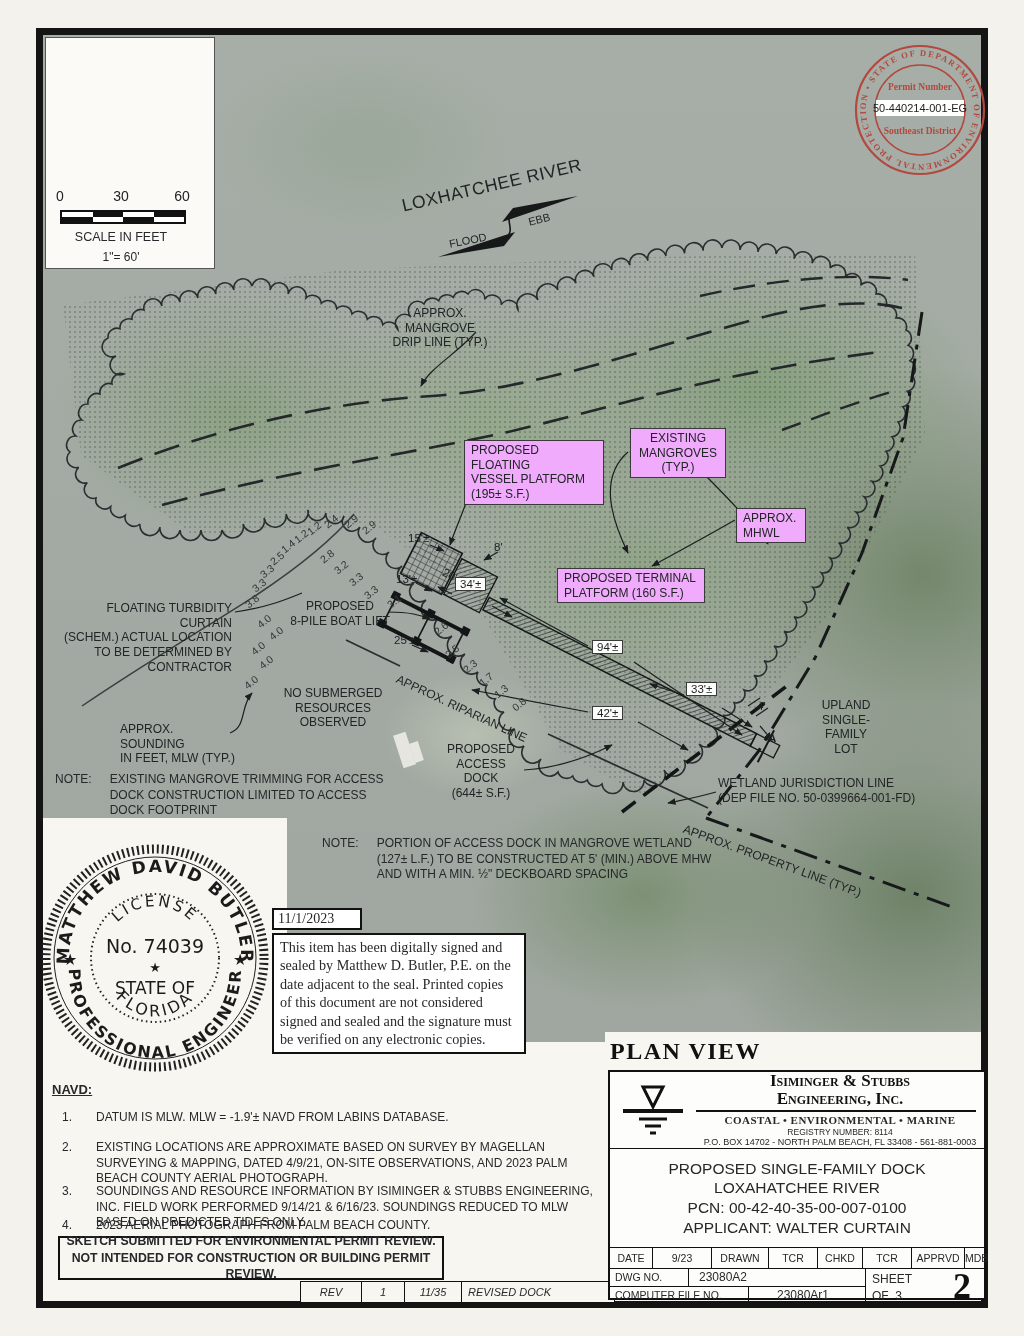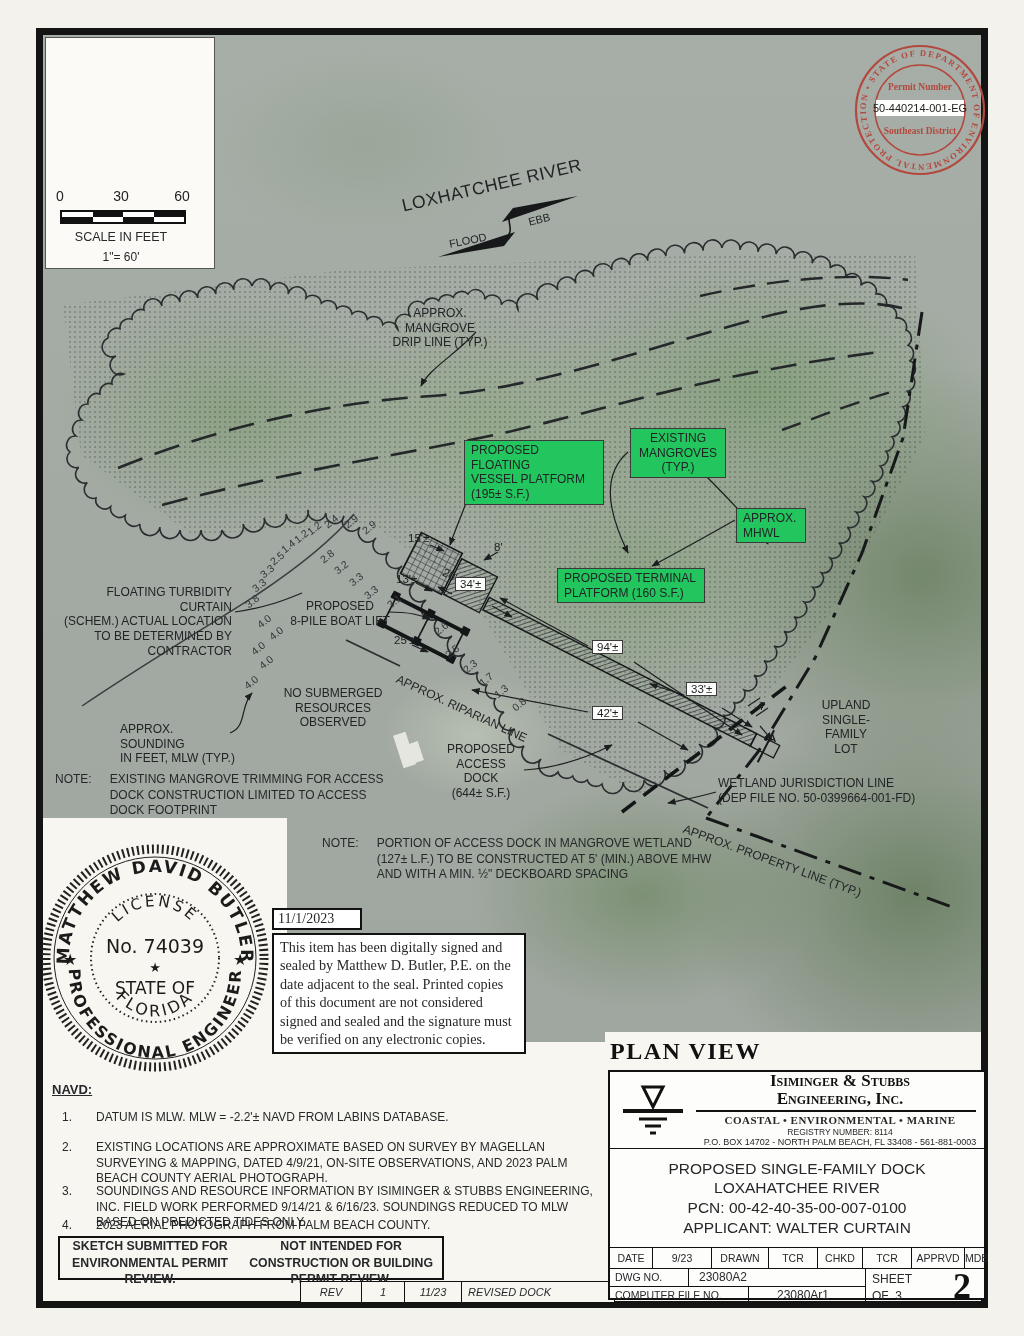"EXISTING" .wbox { background: #22c55e -> #f0abfc }
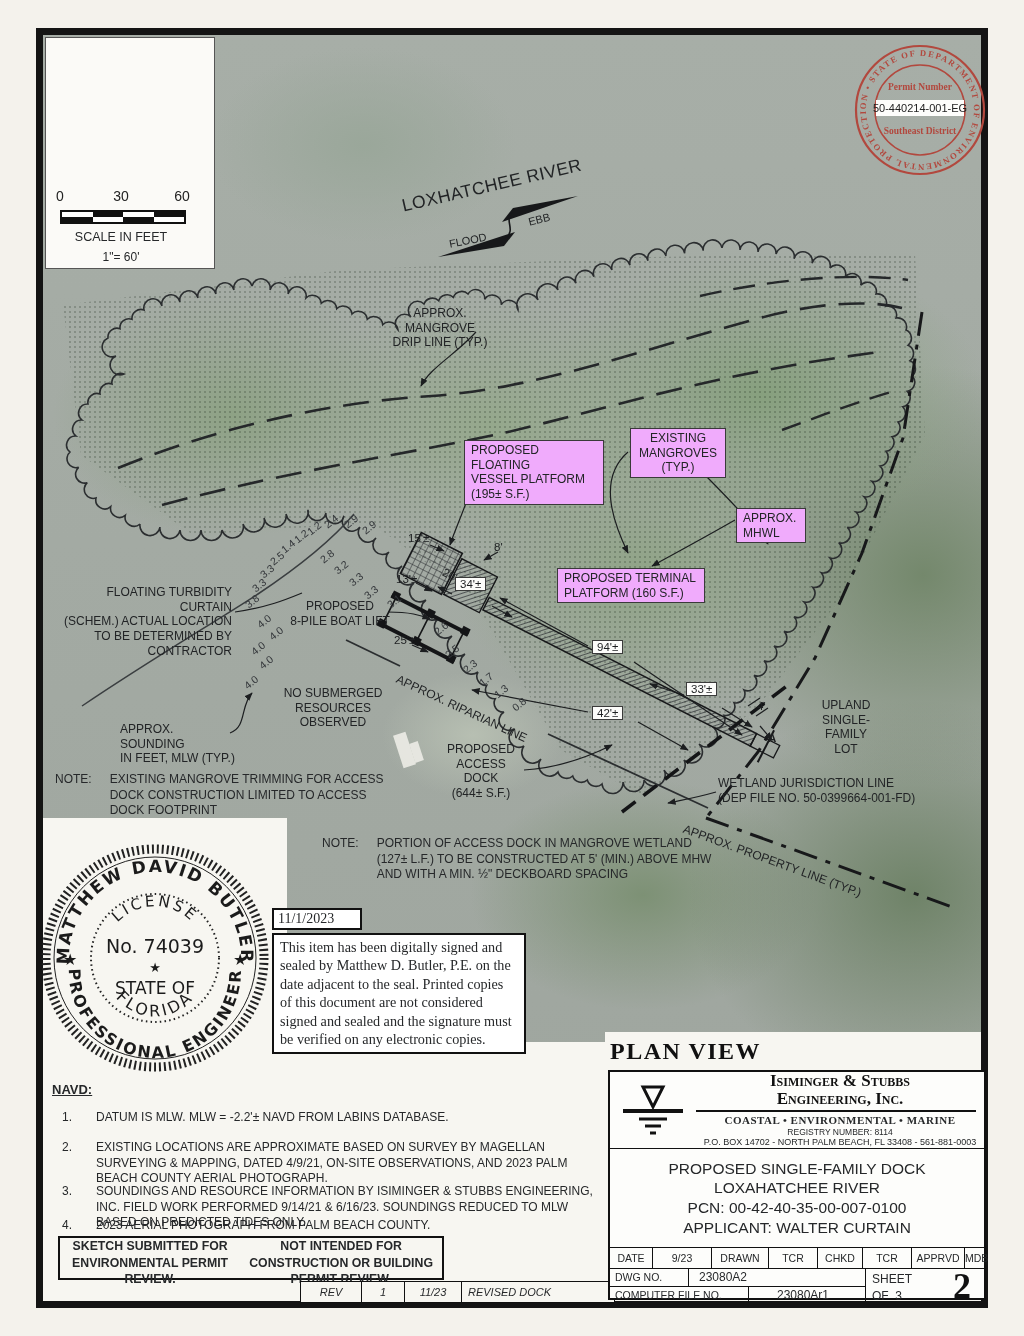"FLOATING TURBIDITY CURTAIN" div.lbl { top: 585px -> 601px }
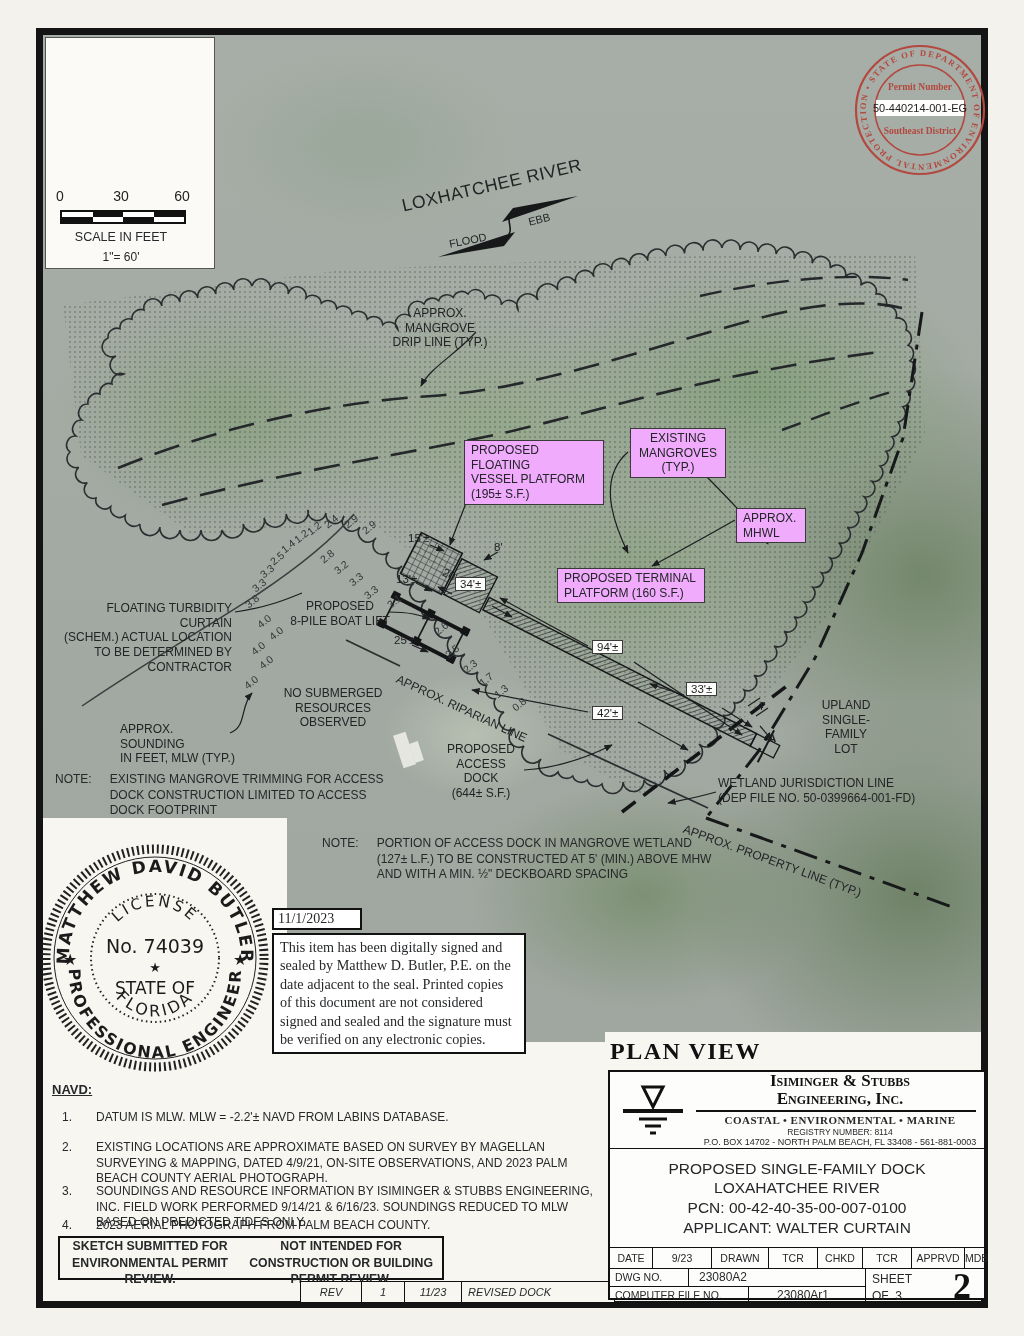"DATUM IS MLW. MLW =" span { text: -2.2' -> -1.9' }
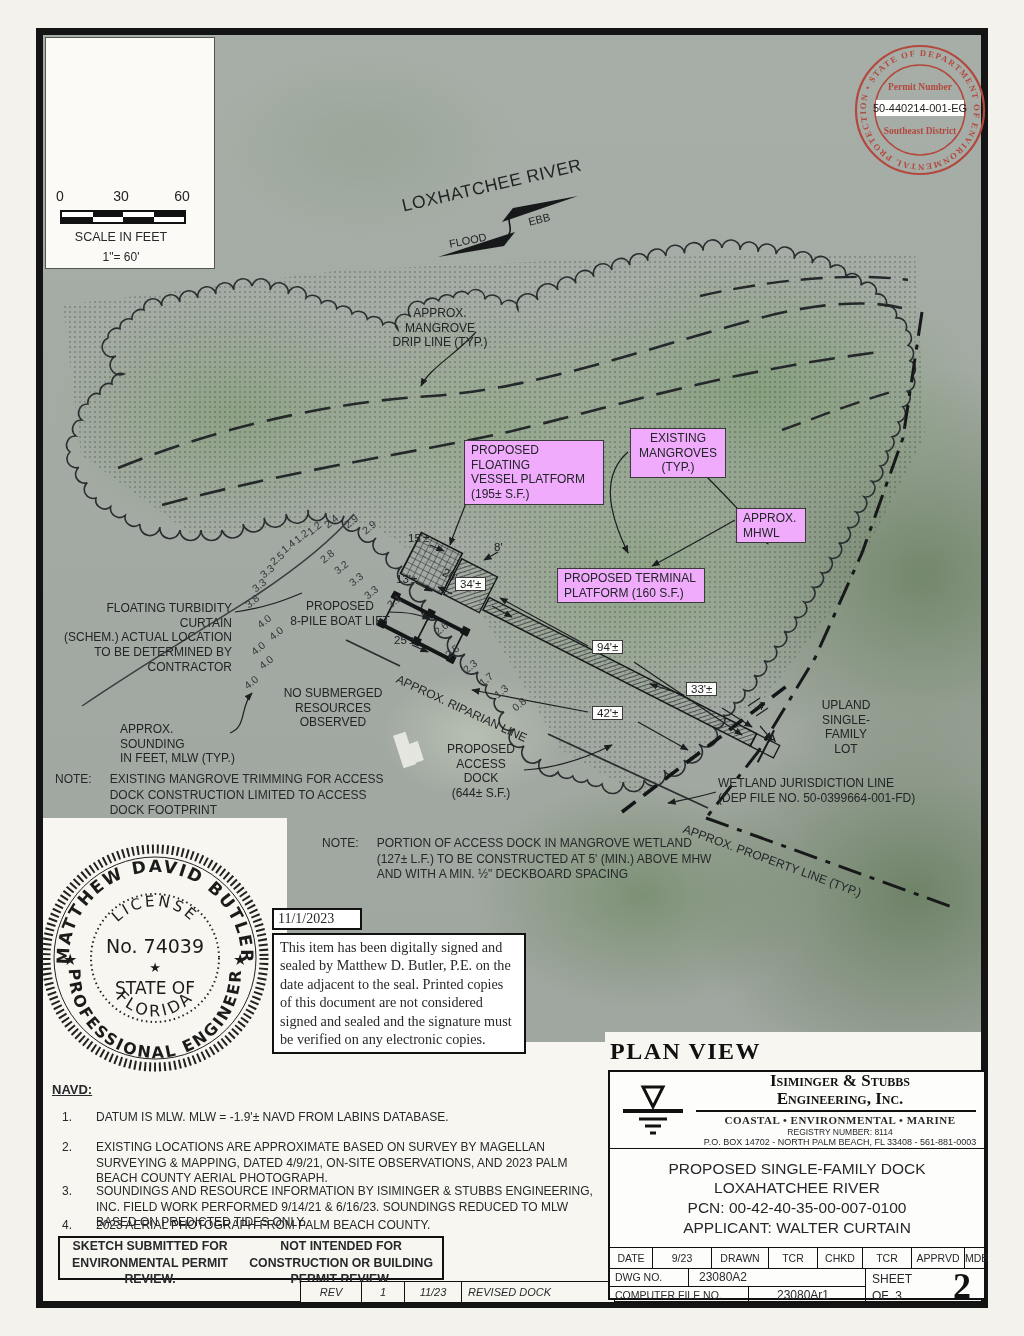"SKETCH SUBMITTED FOR ENVIRONMENTAL" #permitbox { flex-direction: row -> column }
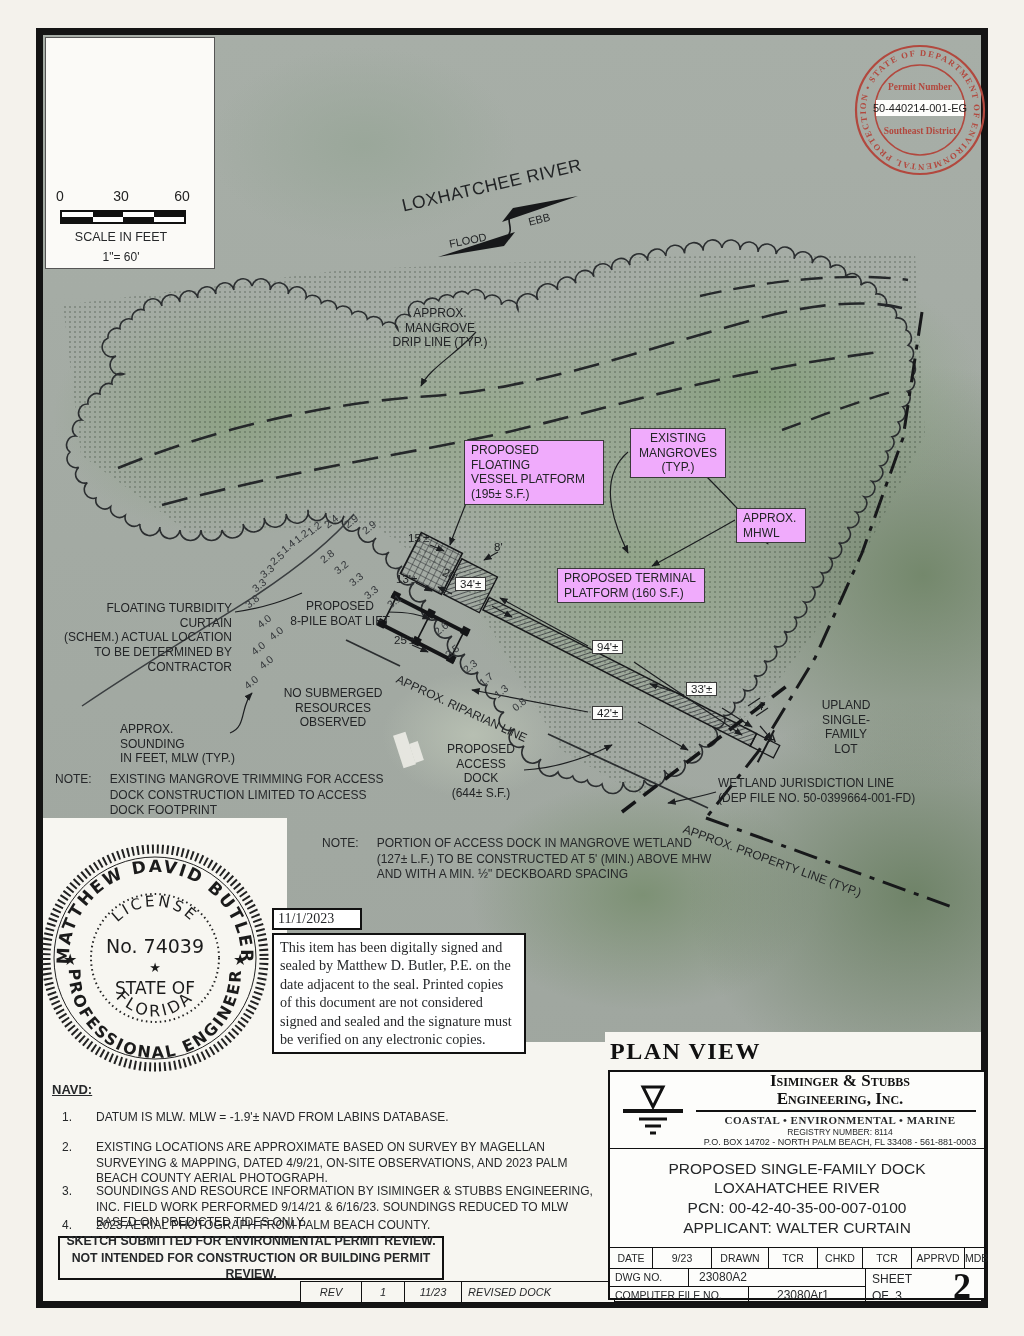"11/23" div { text: 11/23 -> 11/35 }
